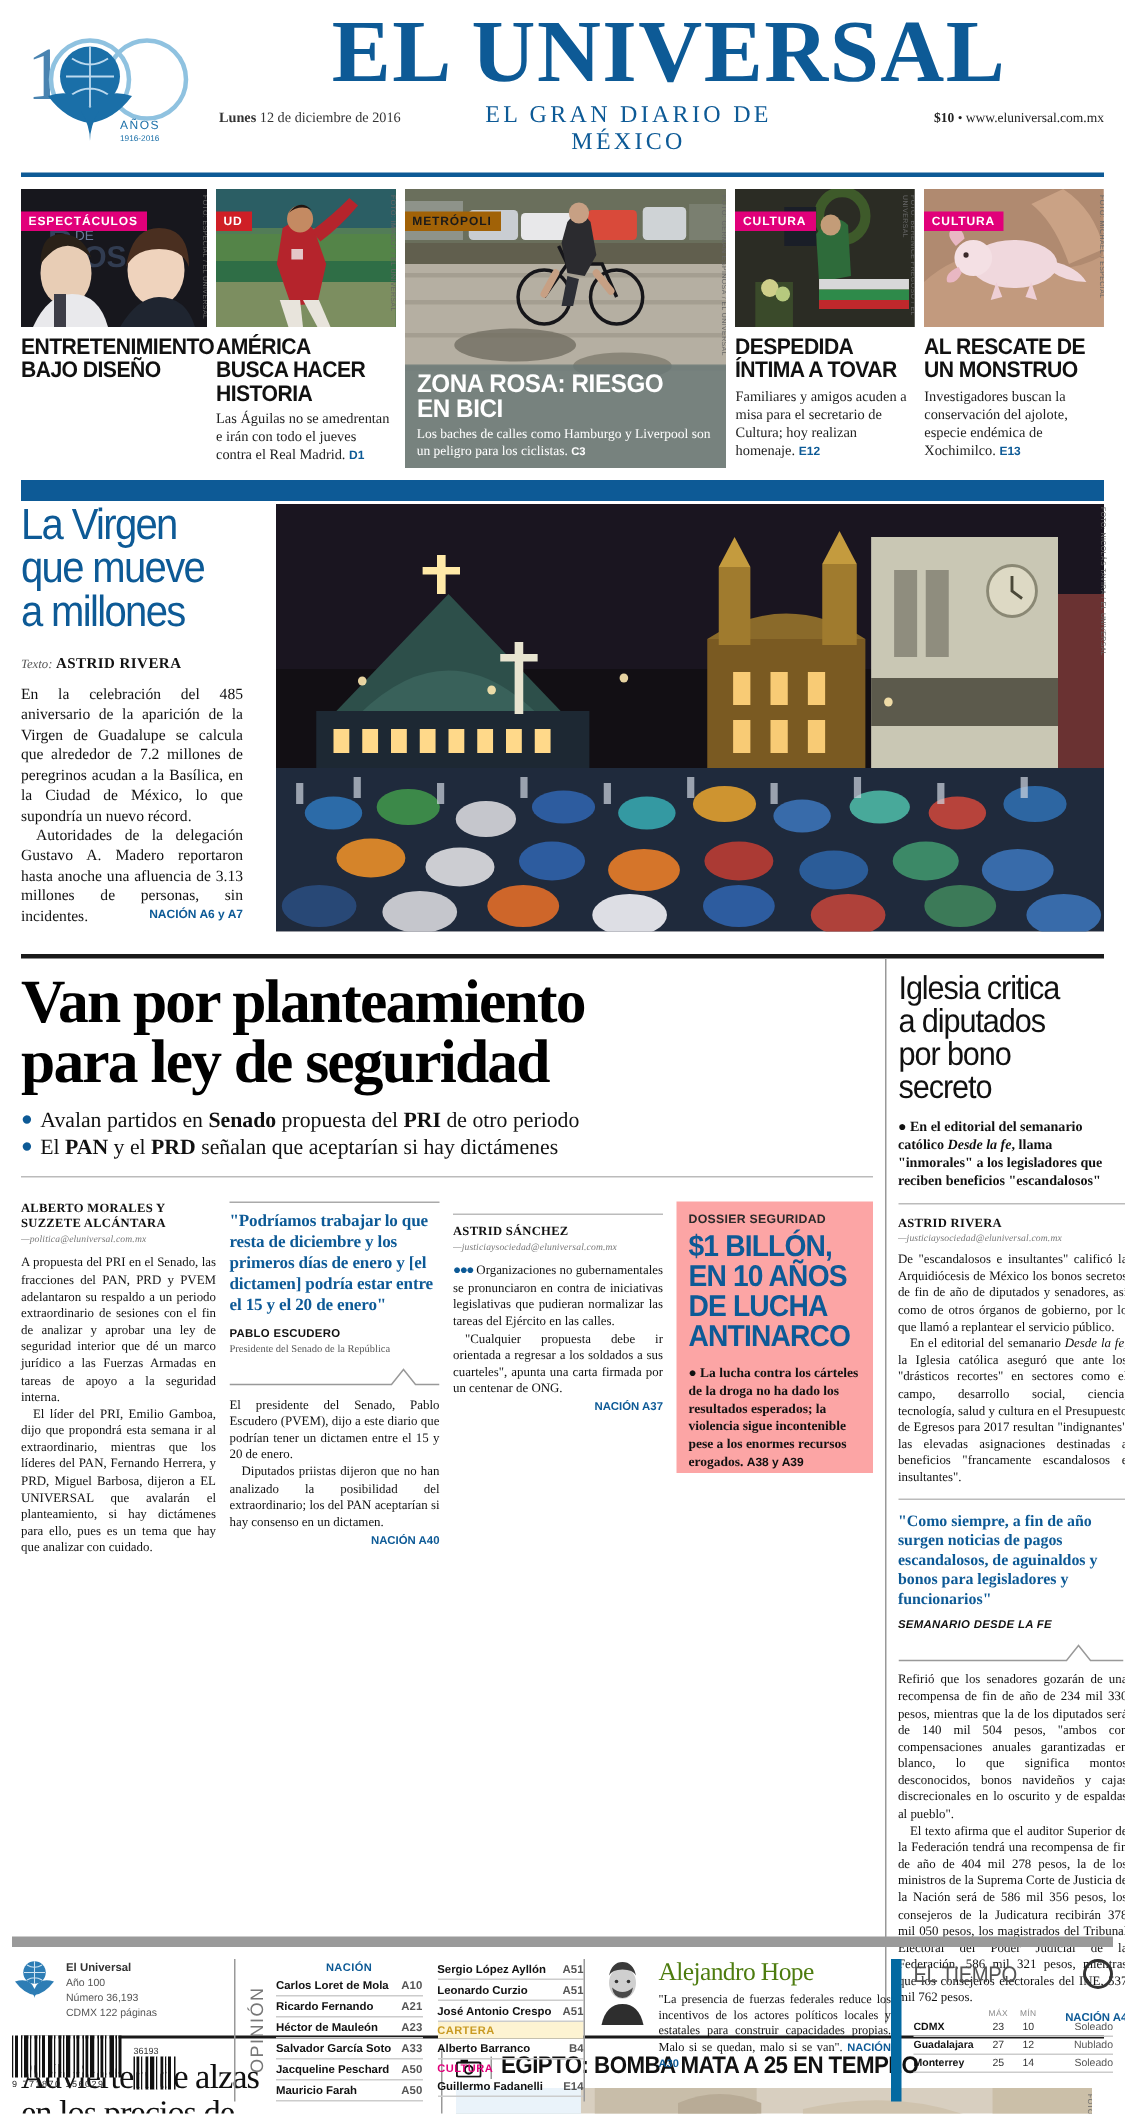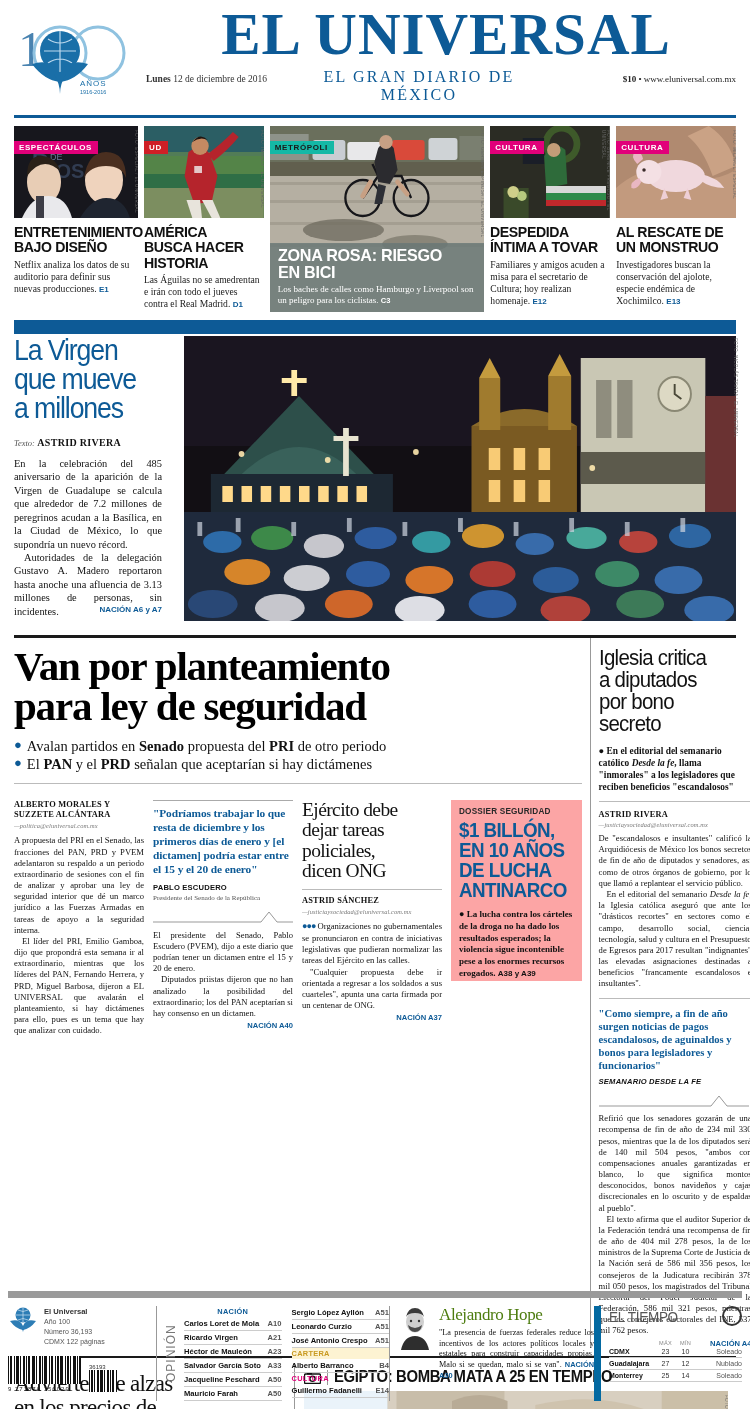"METRÓPOLI" .k-yellow { background: #14b8a6 -> #a16207 }
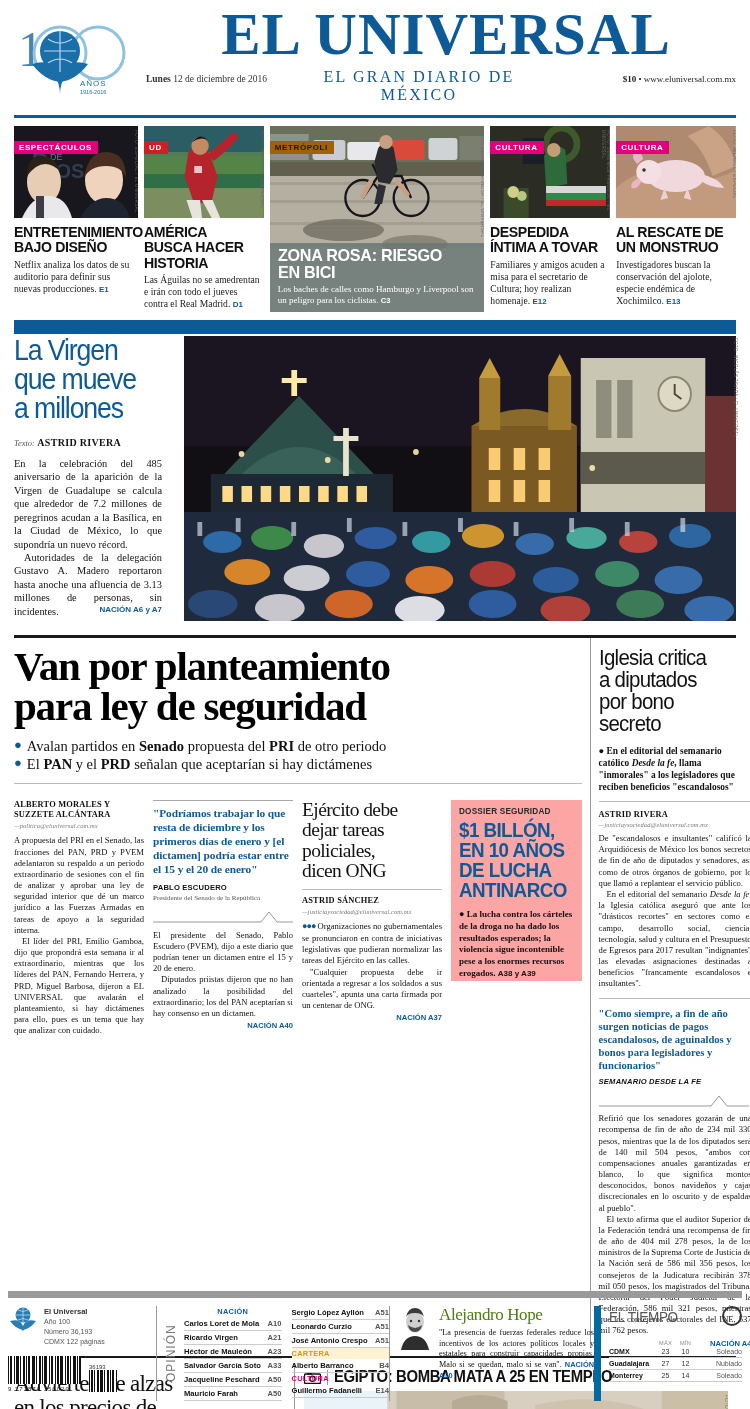"Netflix analiza los datos de" div.tbody { html: <div> <span>Netflix analiza los datos de su auditorio para definir sus nuevas producciones.</span> <span>E1</span> </div> -> none }
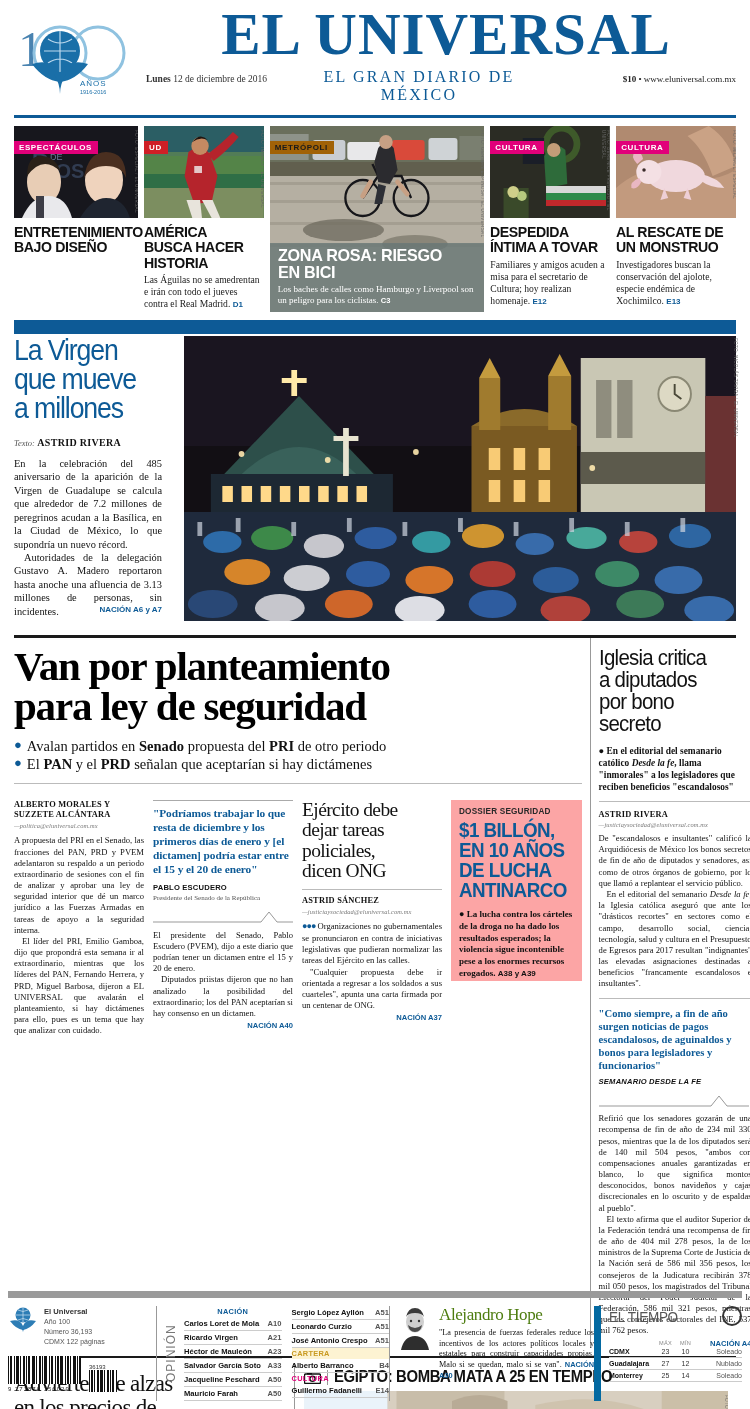"Ejército debe" div.subhead2 { html: <div> <div>Ejército debe</div> <div>dejar tareas</div> <div>policiales,</div> <div>dicen ONG</div> </div> -> none }
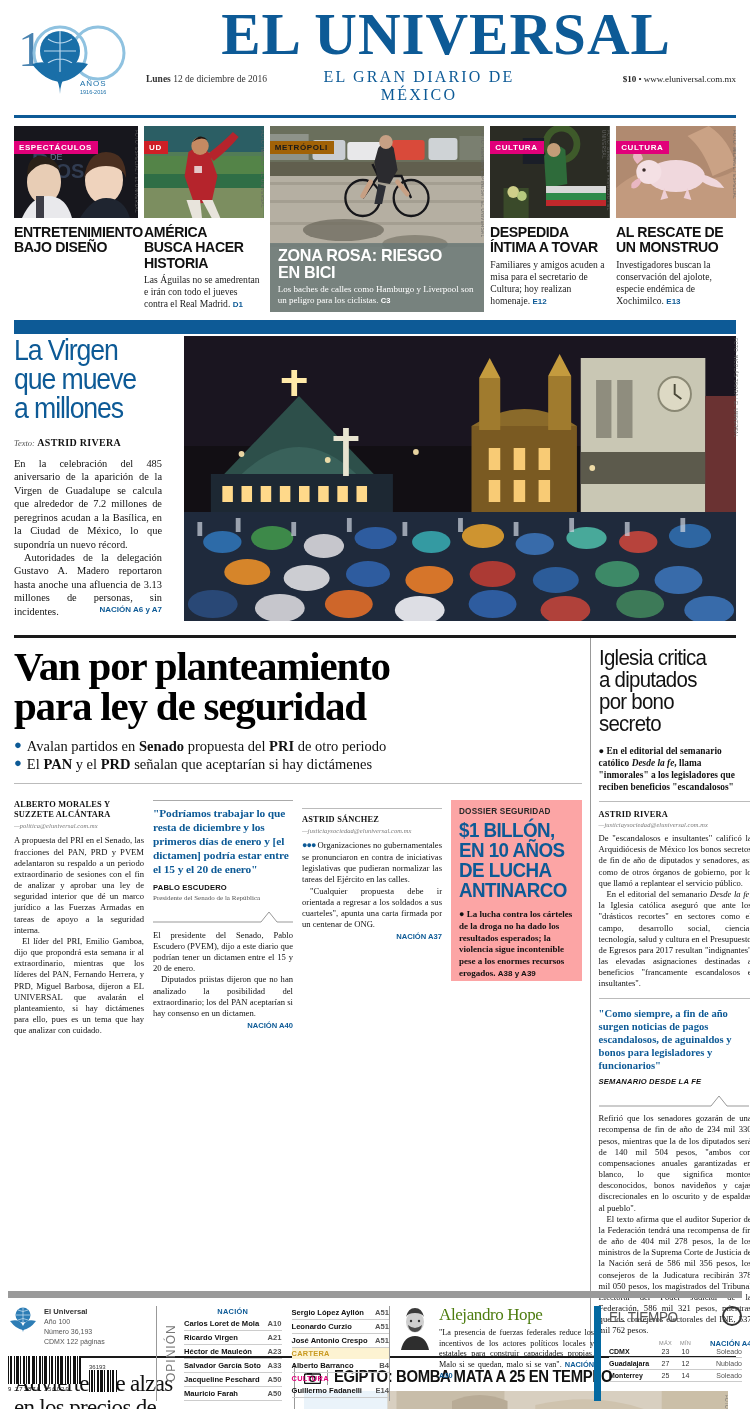"Ricardo Virgen" span { text: Virgen -> Fernando }
